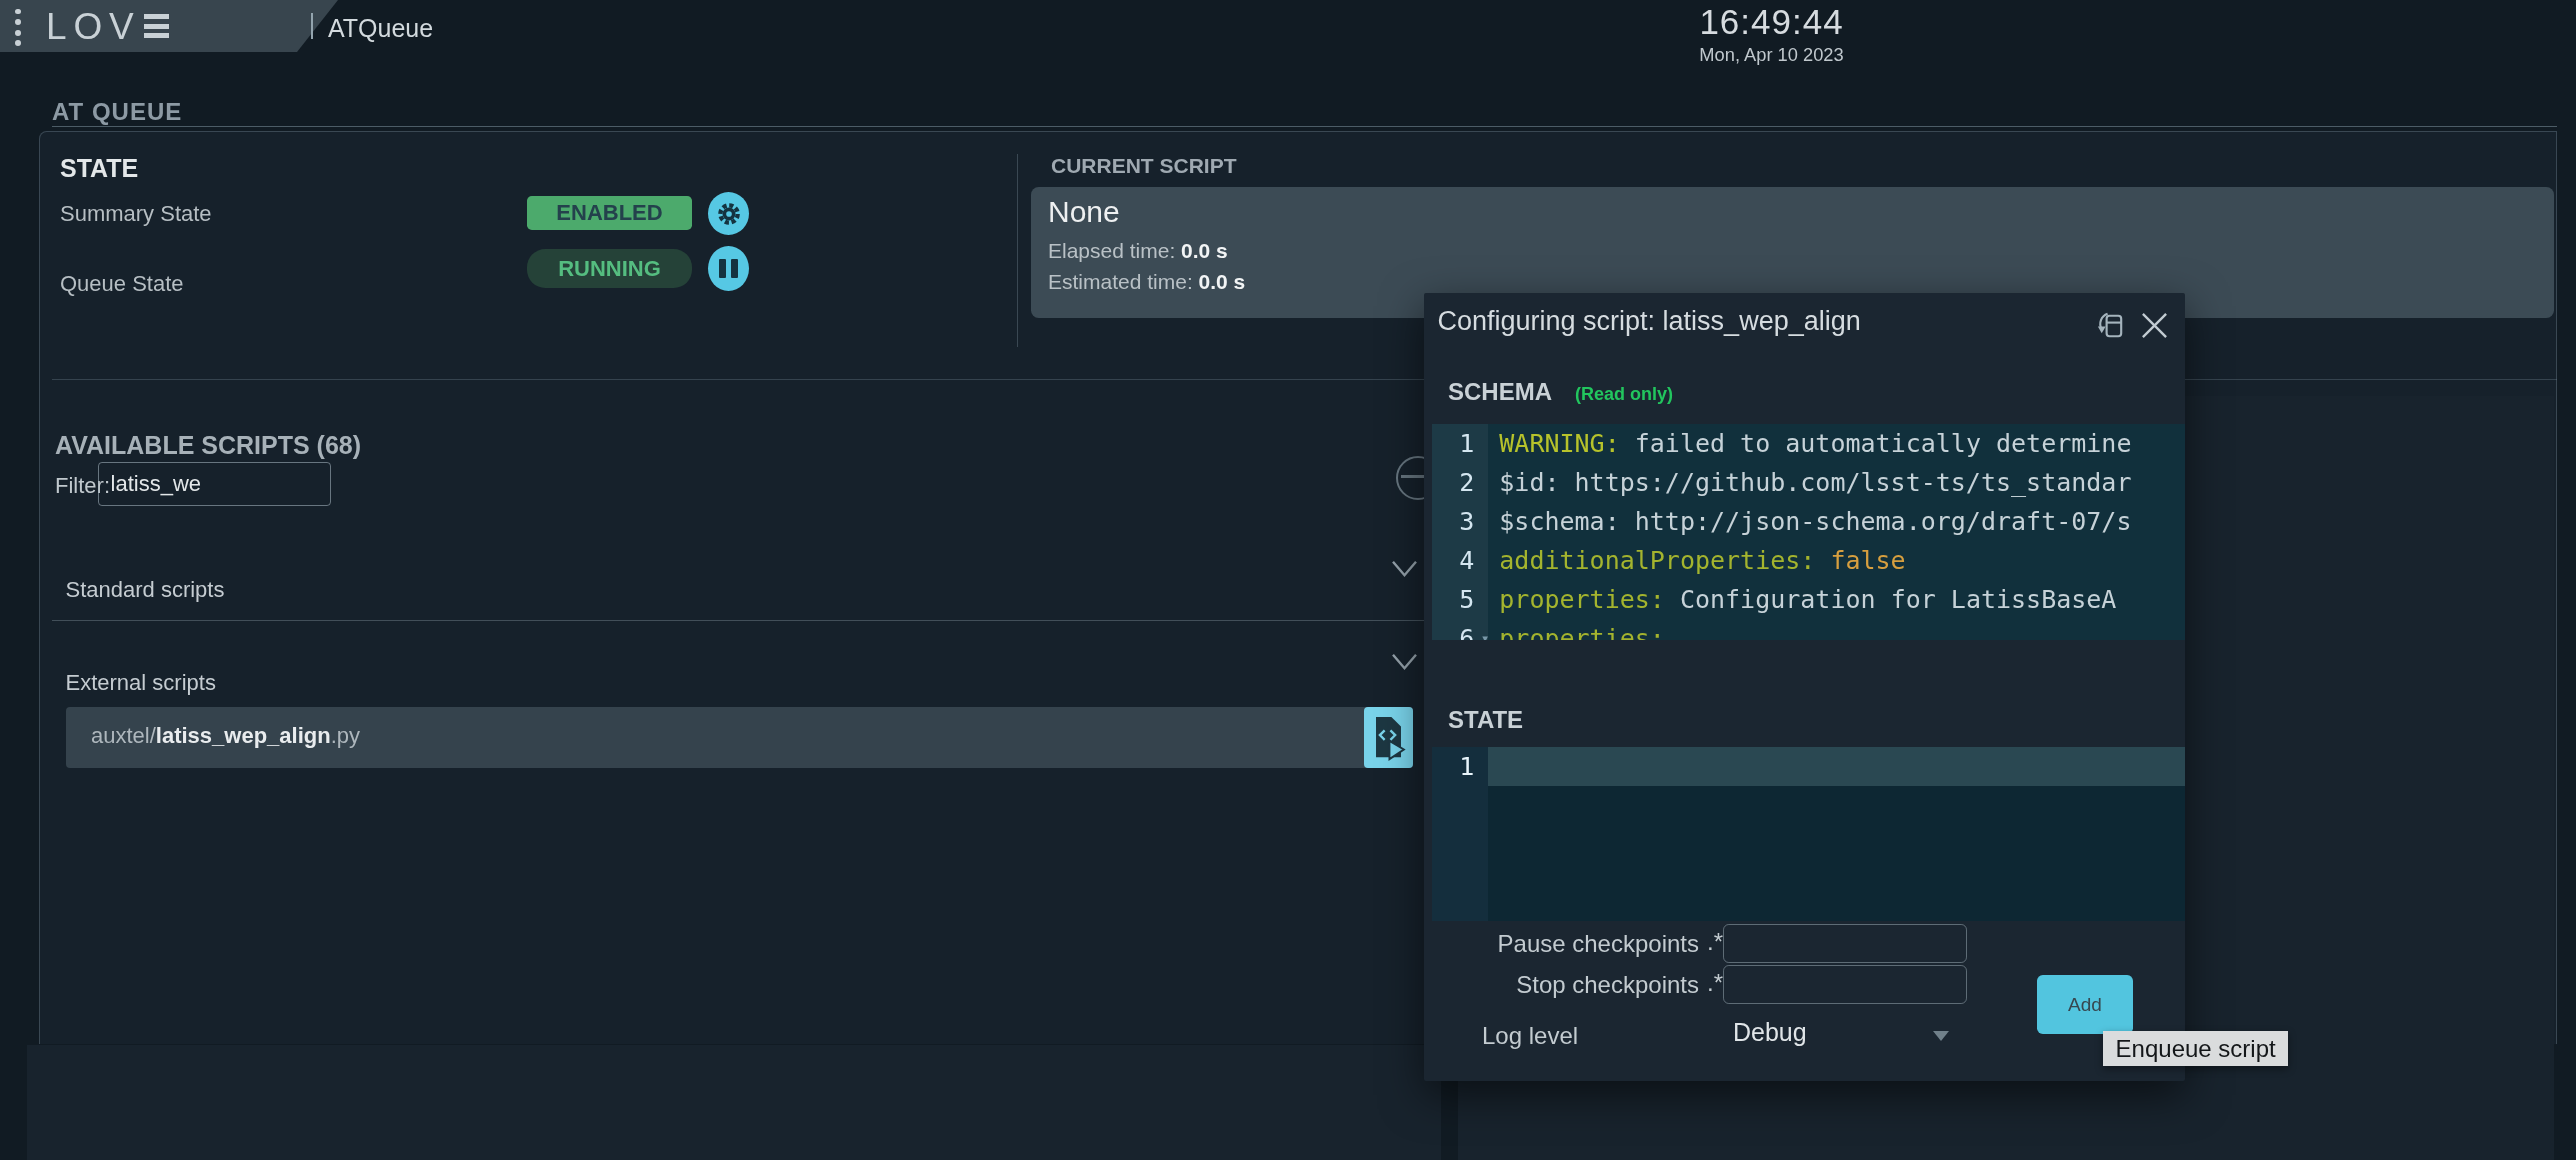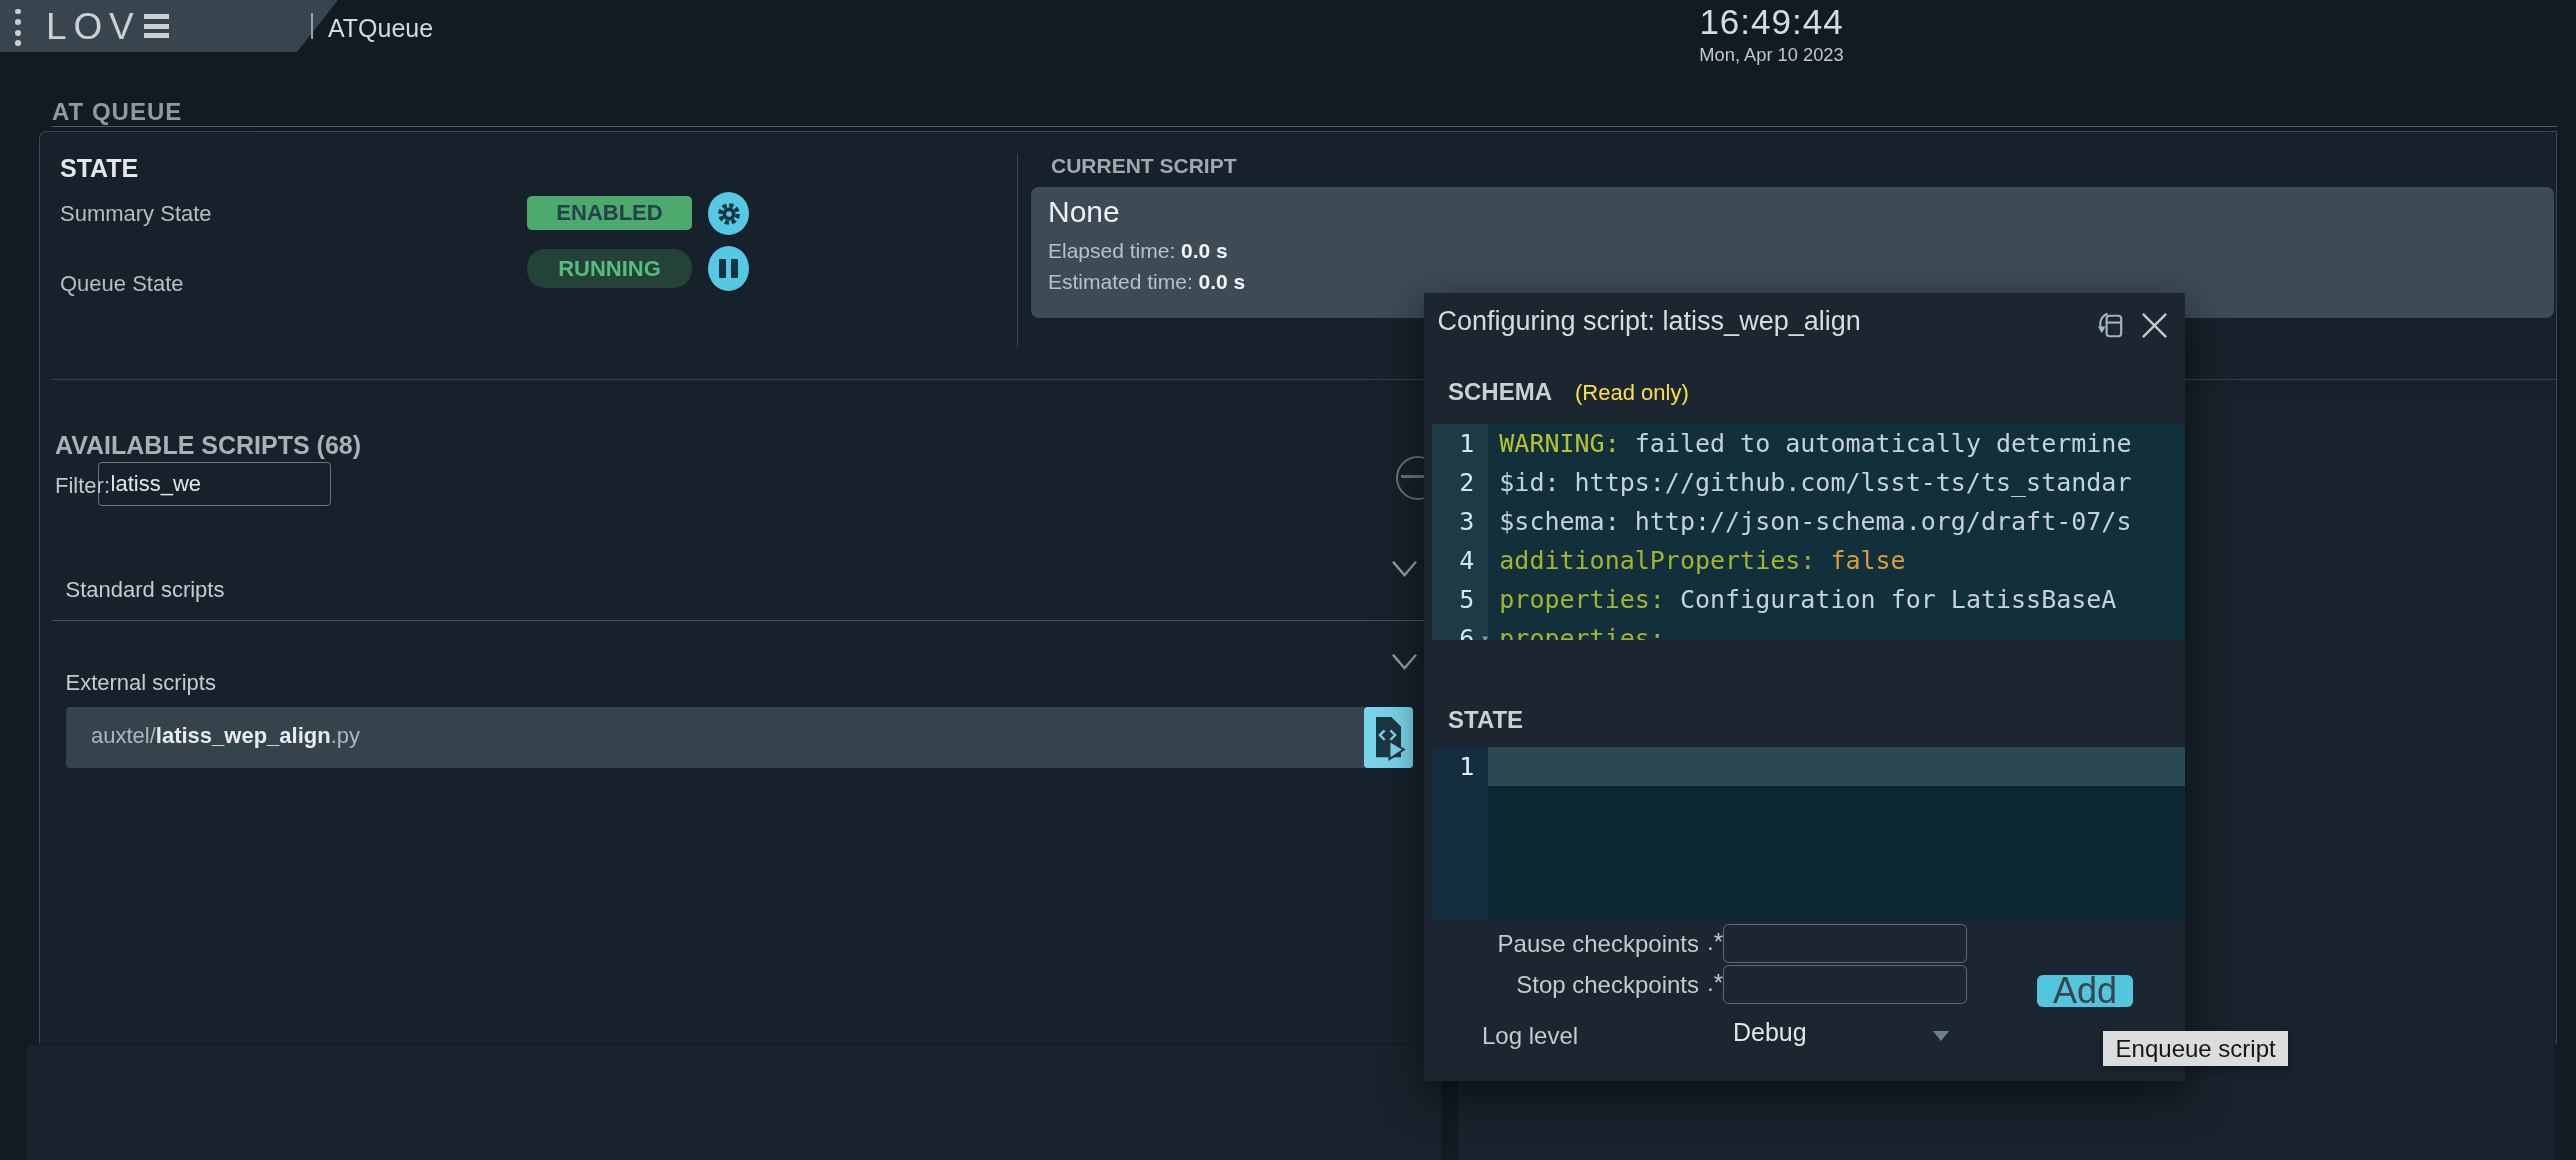"(Read only)" .m-schema-note { color: #fde047 -> #22c55e; font-size: 22px -> 18px; font-weight: normal -> bold }
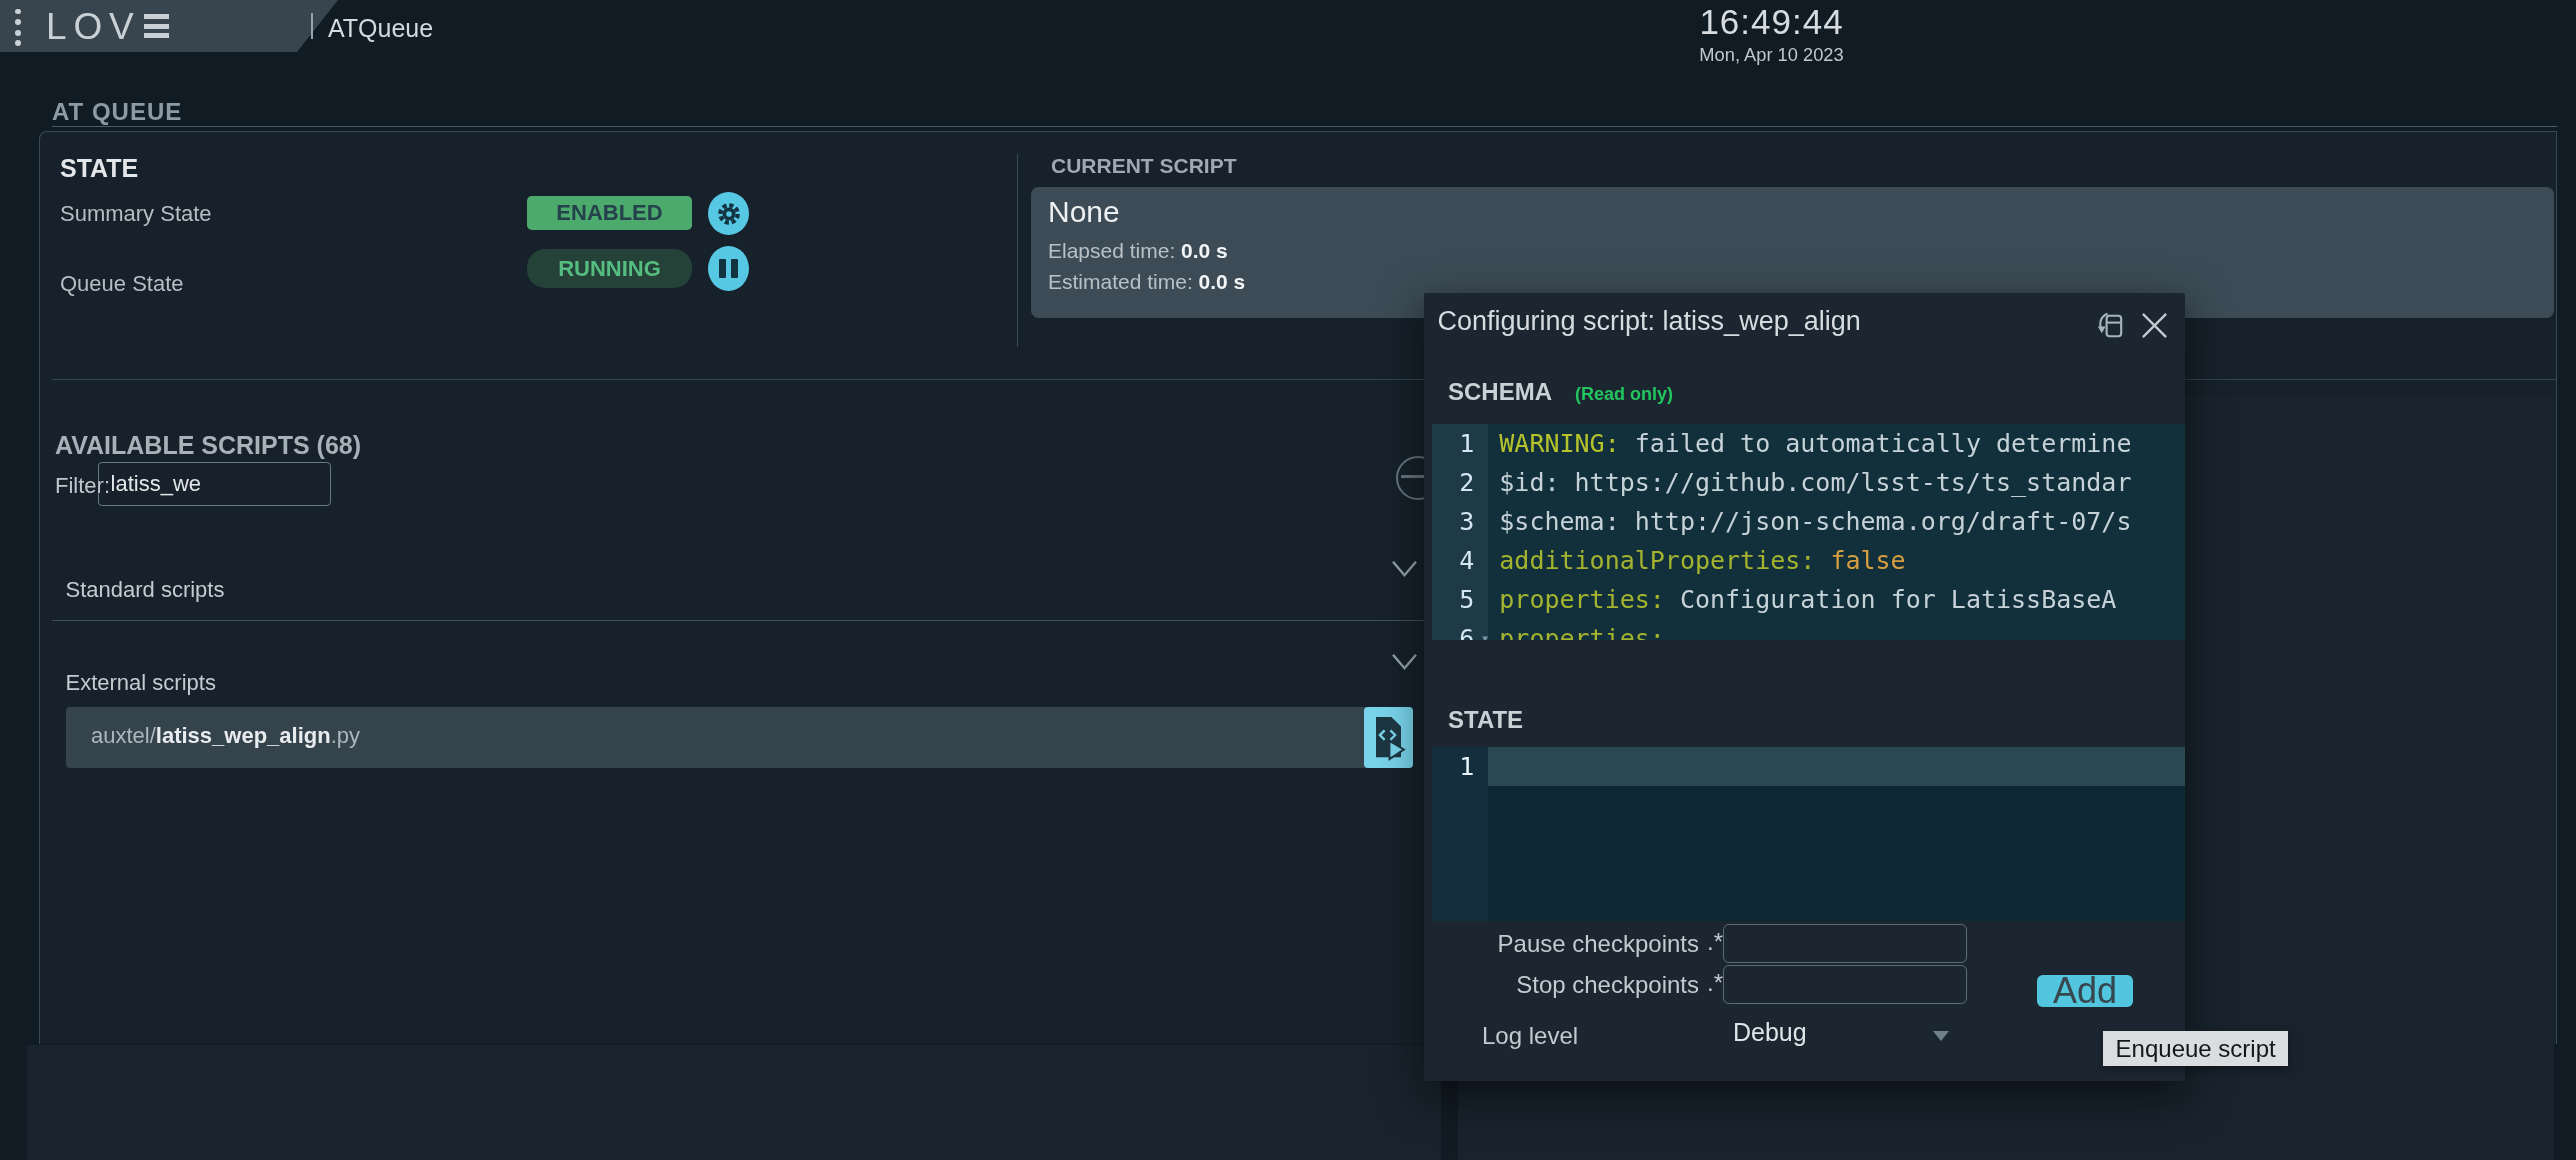"Add" .btn-add { font-size: 36px -> 19px; height: 32px -> 59px }
